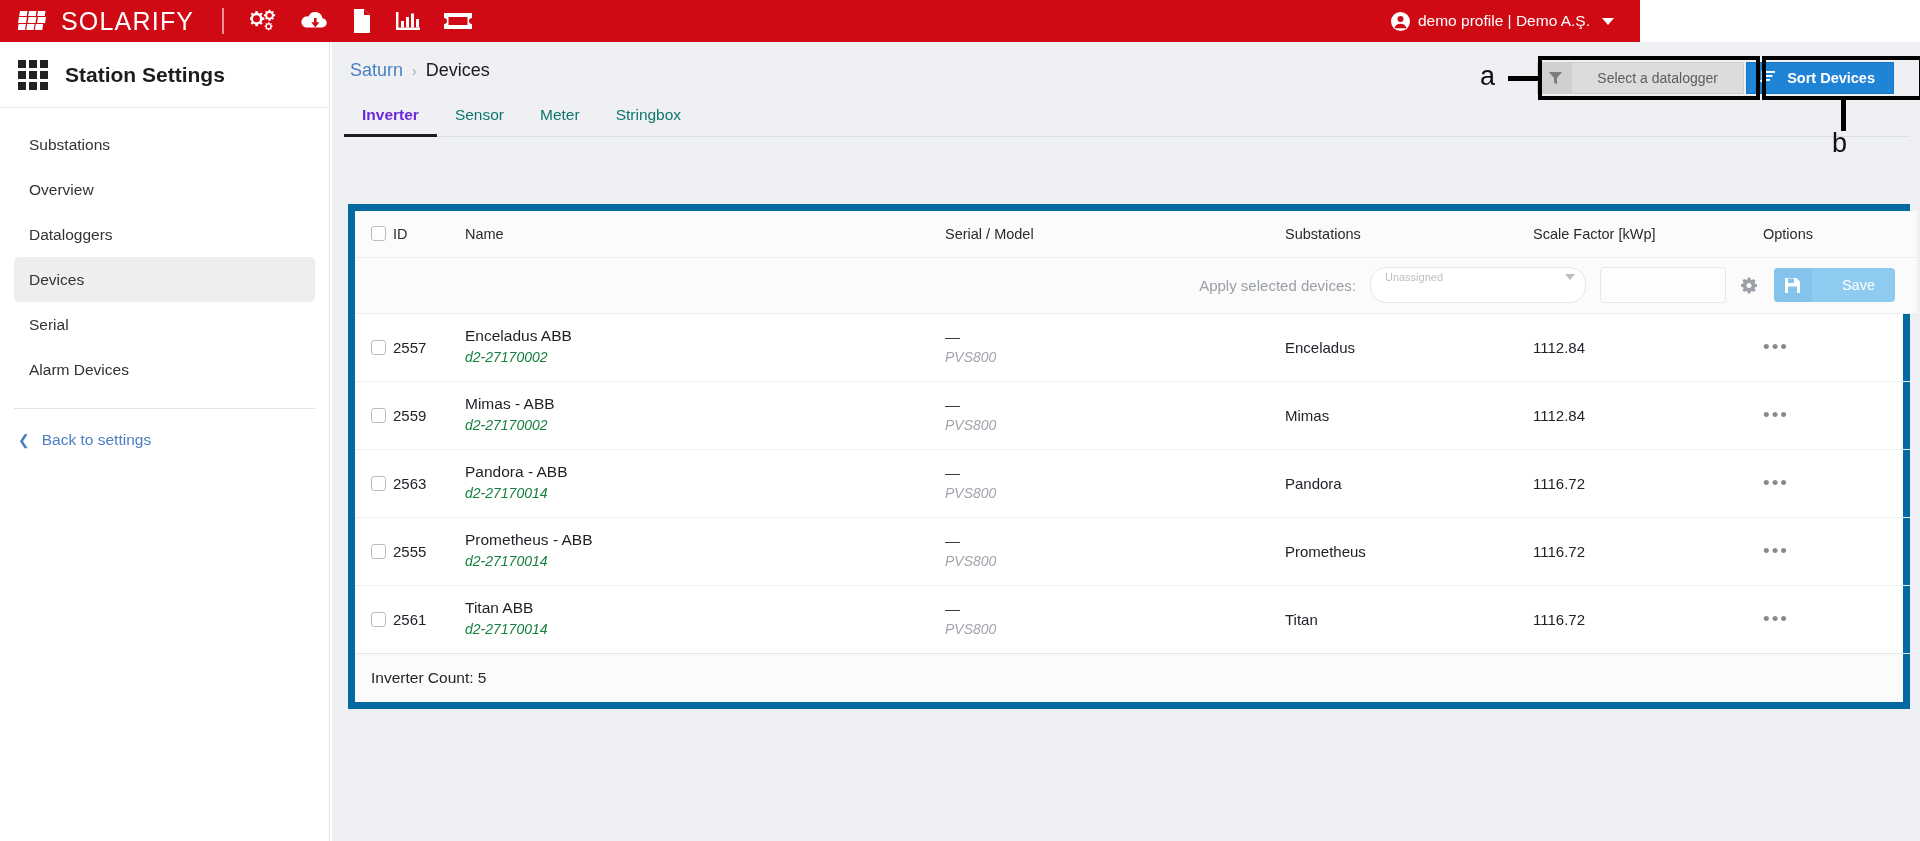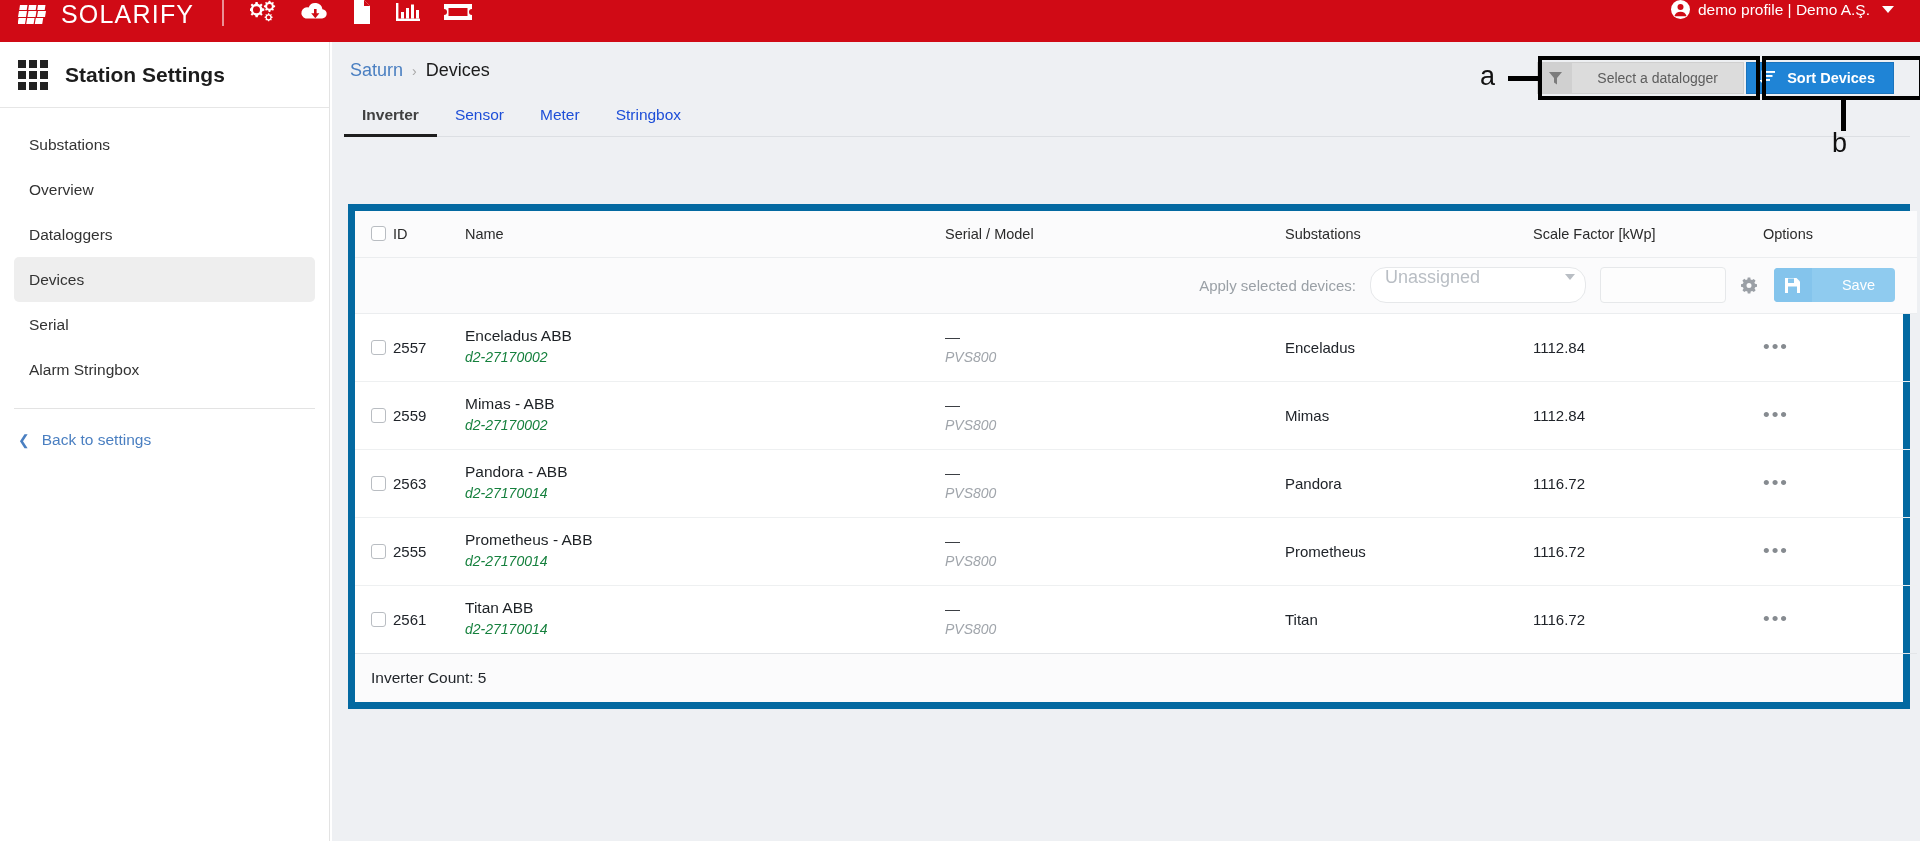"SOLARIFY" .topbar { align-items: flex-start -> center; width: 1920px -> 1640px }
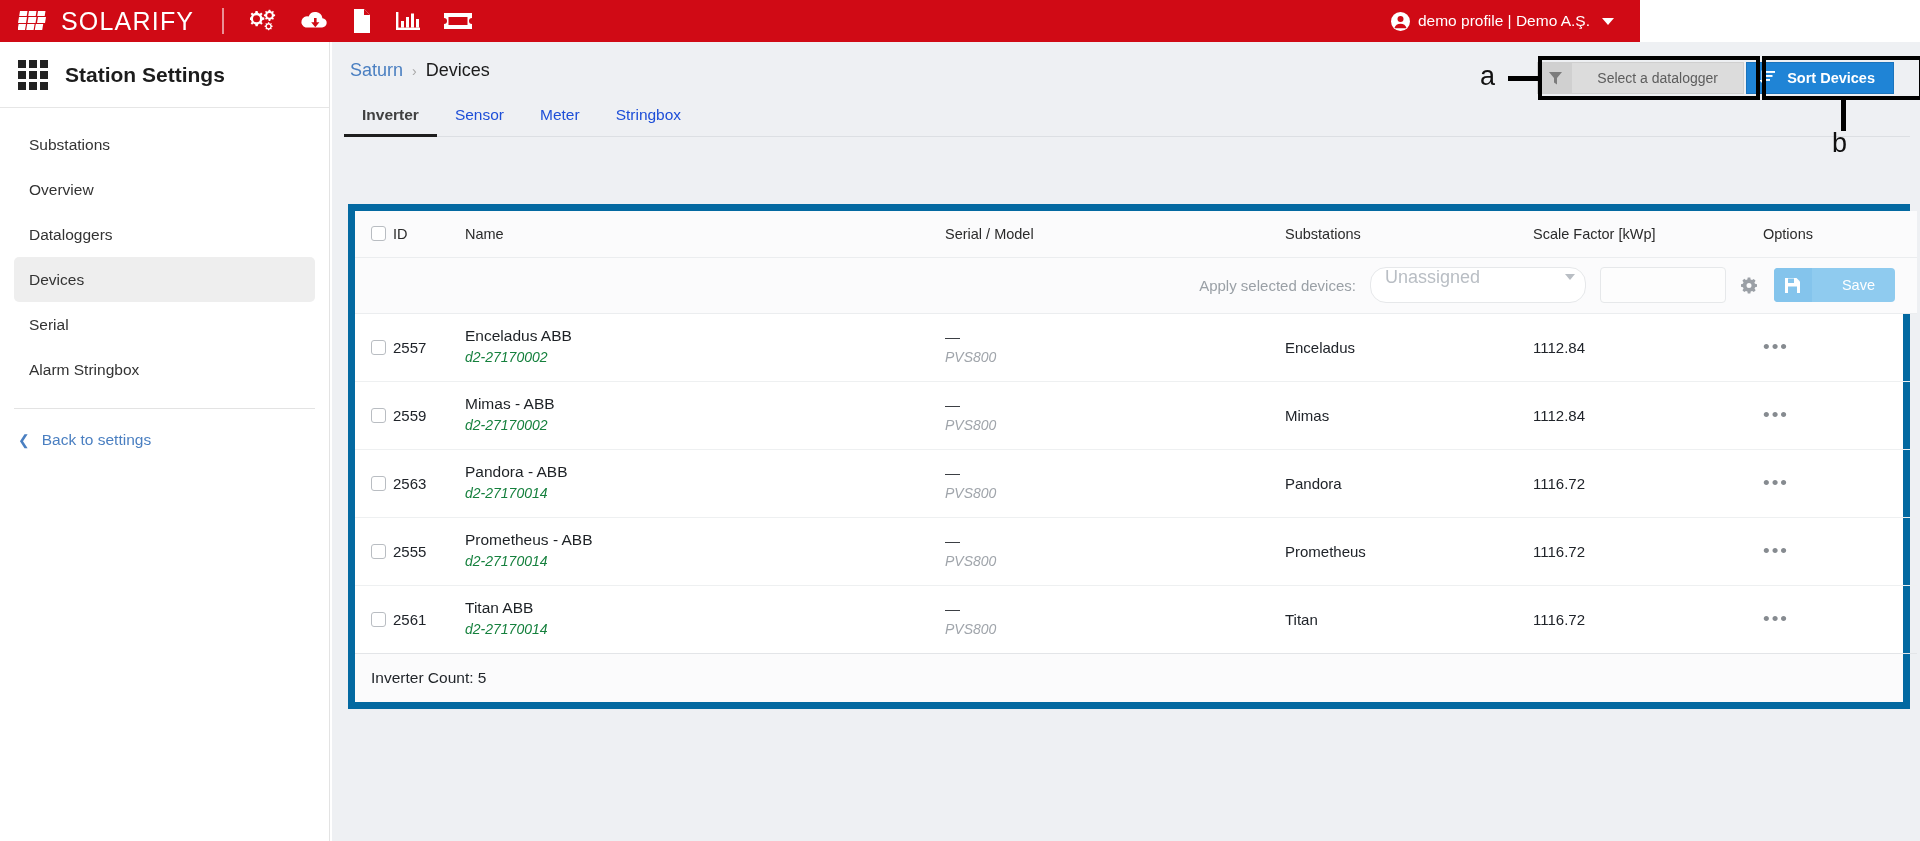"Inverter" .tab.active { color: #404040 -> #6d28d9 }
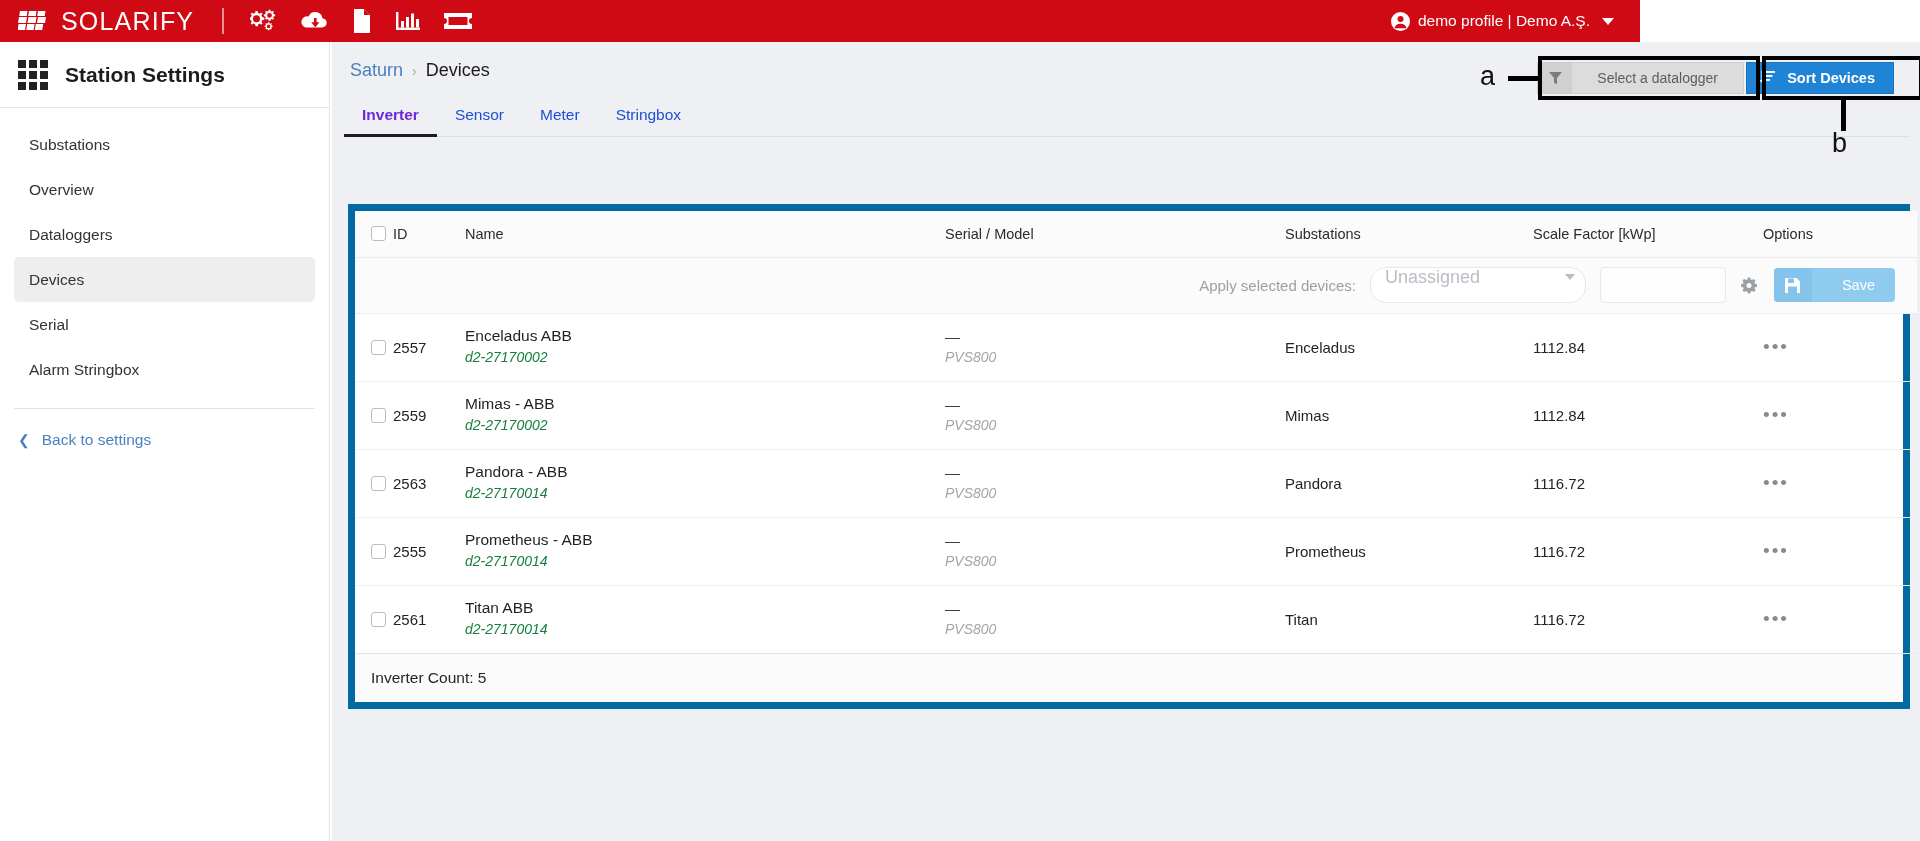"Sensor" .tab { color: #1d4ed8 -> #0f766e }
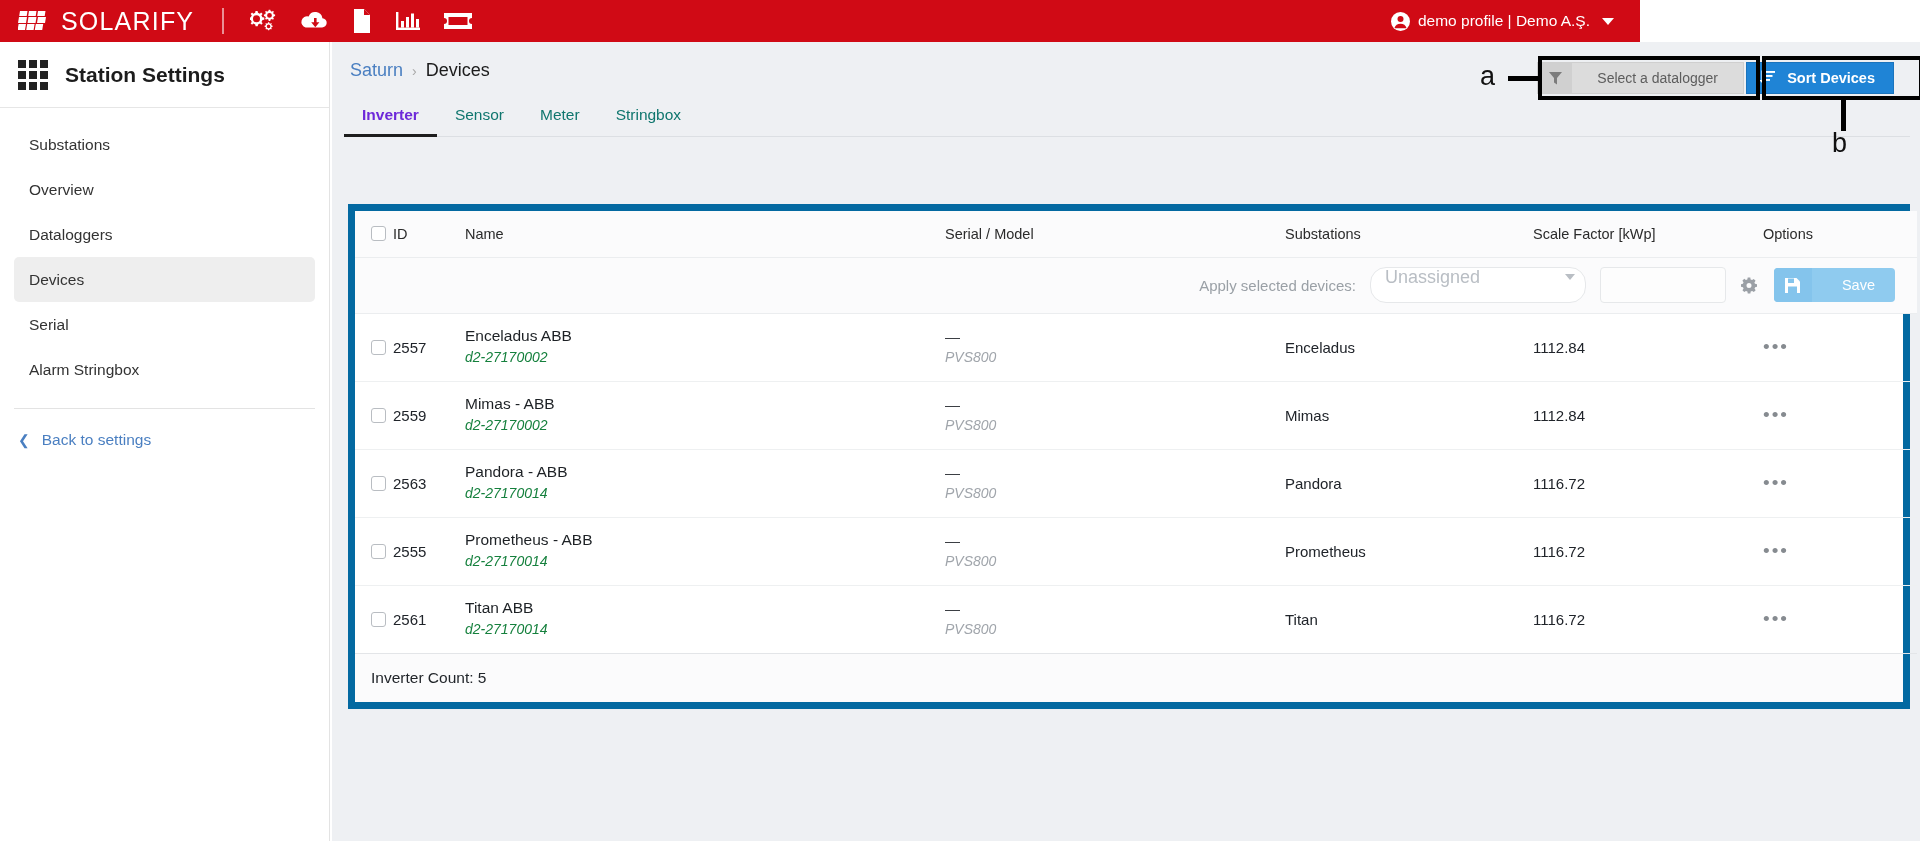"Unassigned" .sel-box { font-size: 18px -> 11px }
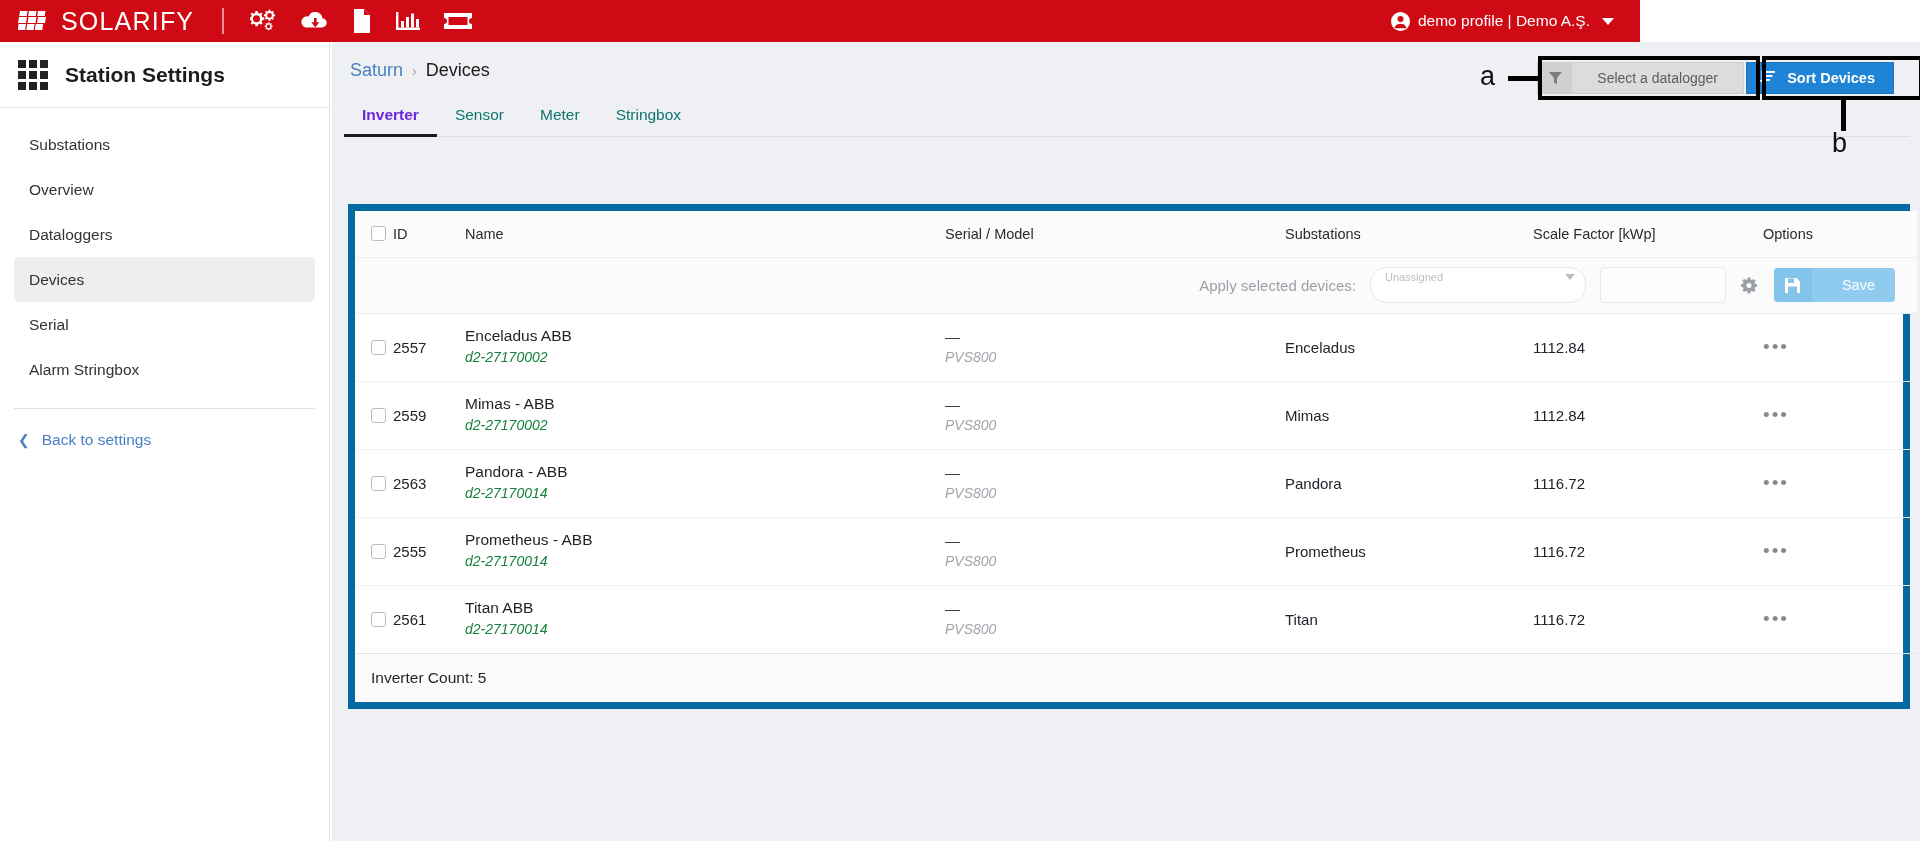"Alarm Stringbox" span { text: Stringbox -> Devices }
